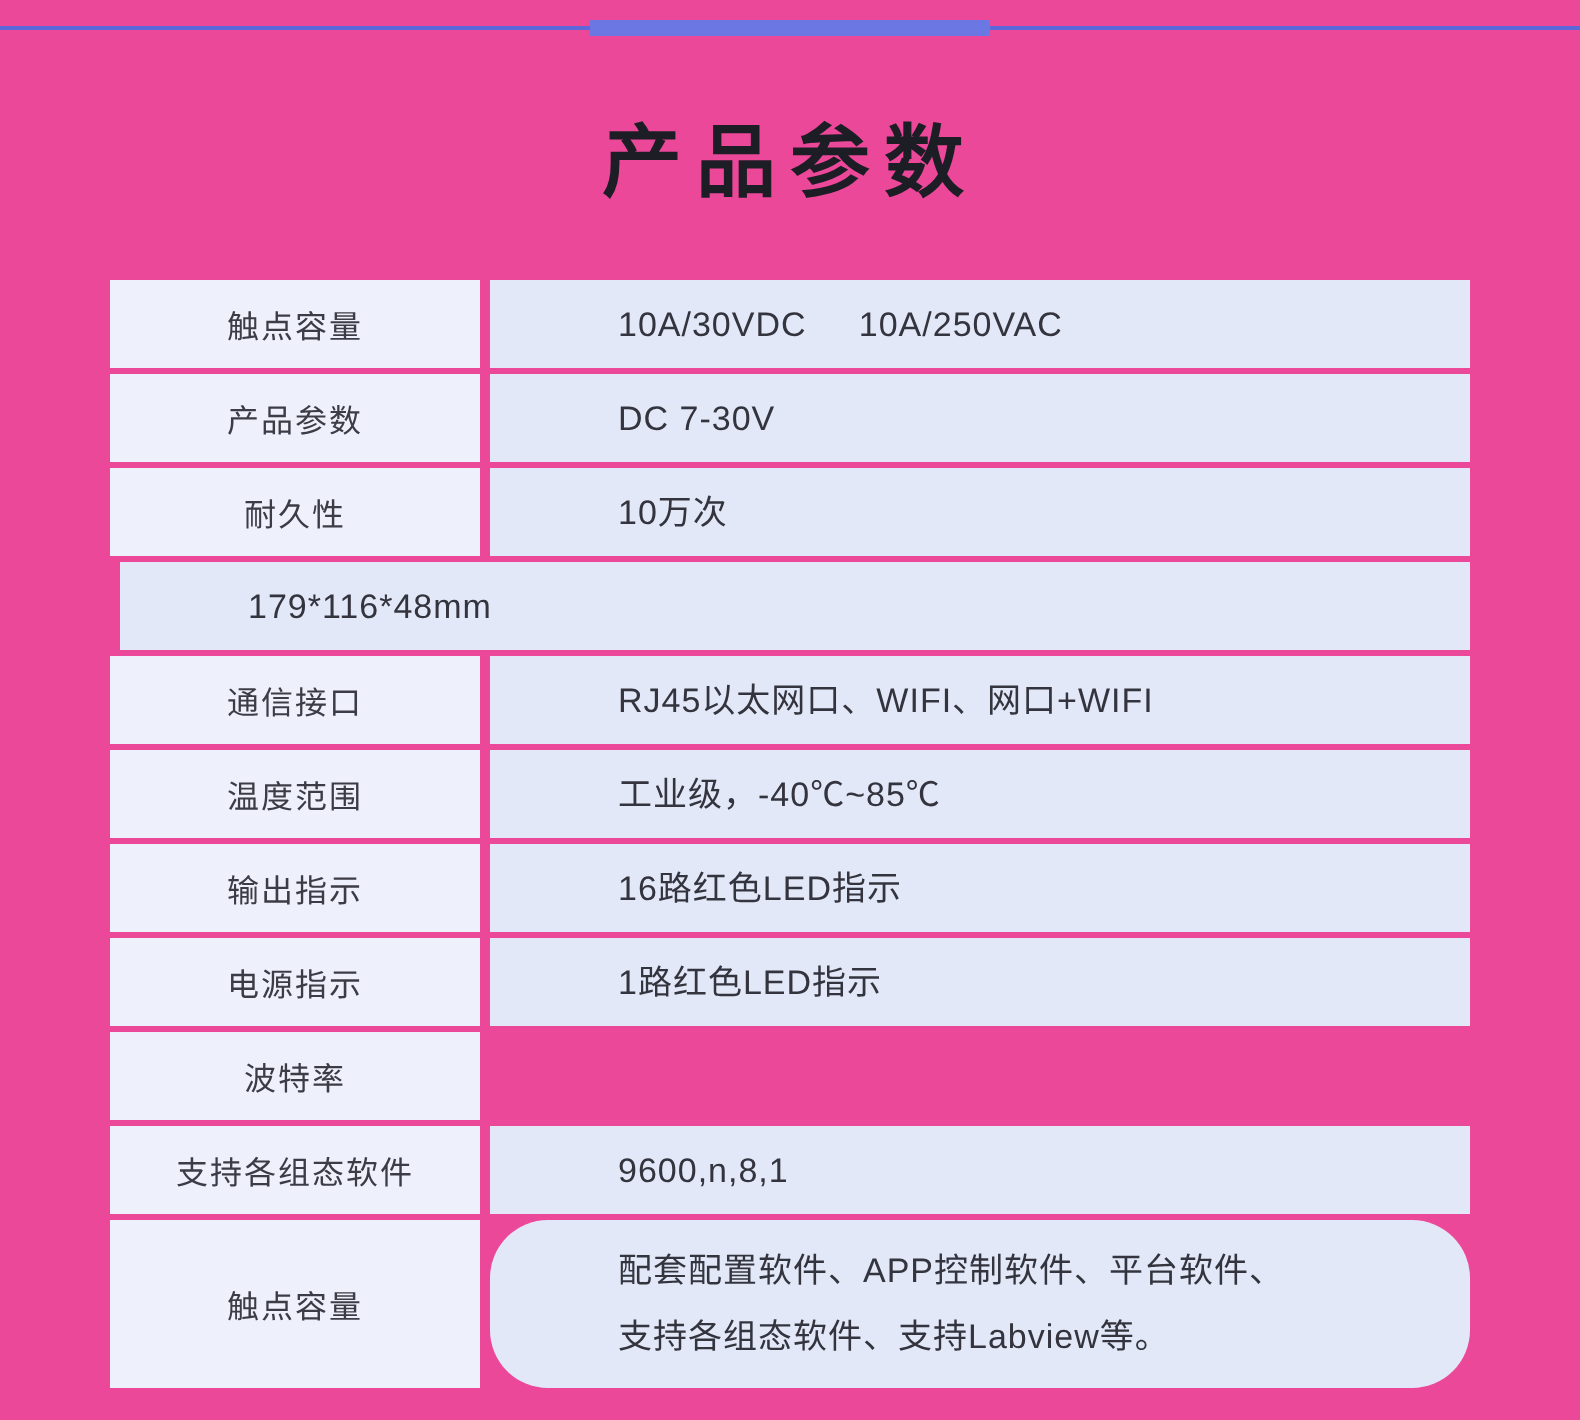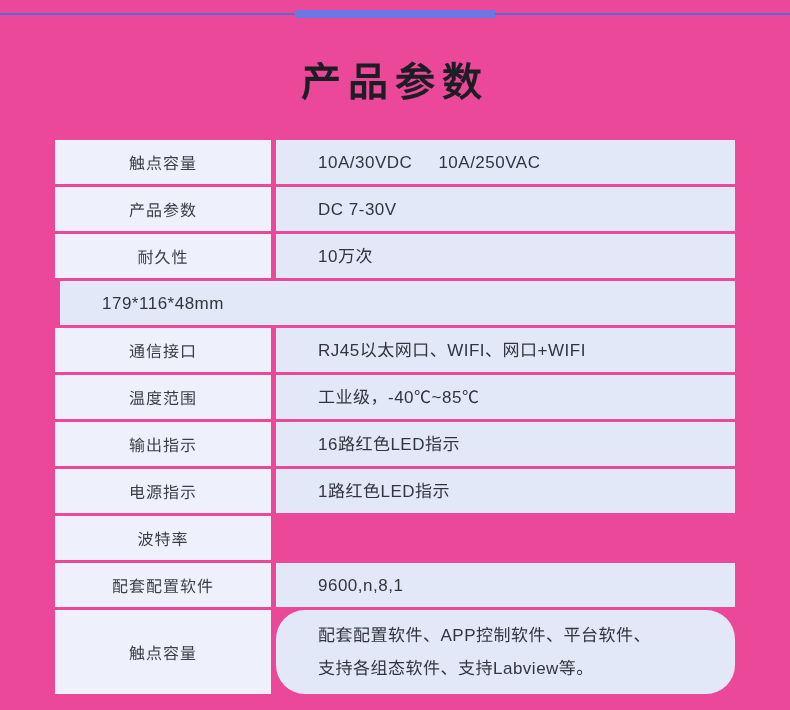"触点容量" .spec-label-cell { width: 216px -> 185px }
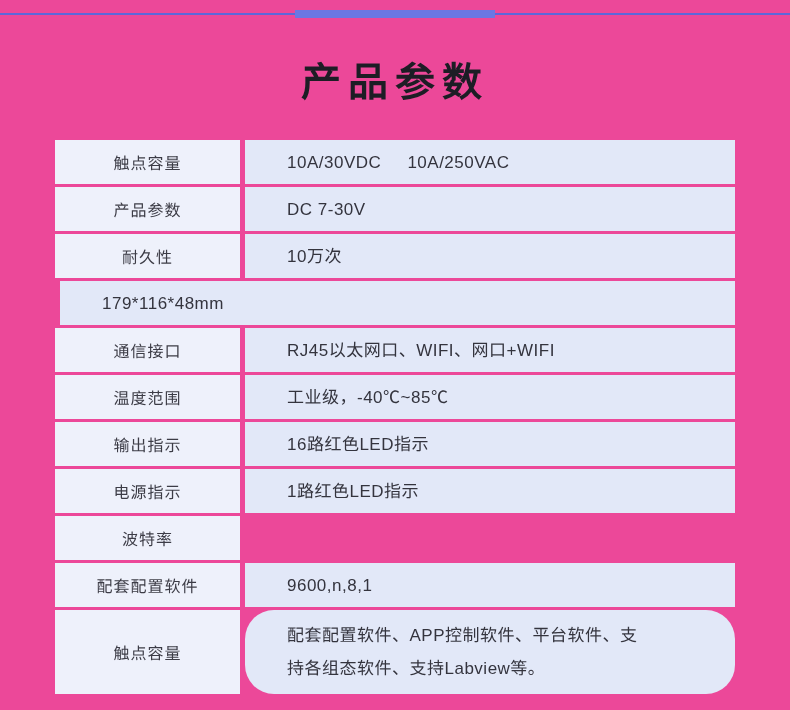"10A/30VDC 10A/250VAC" .spec-value-cell { padding-left: 42px -> 64px }
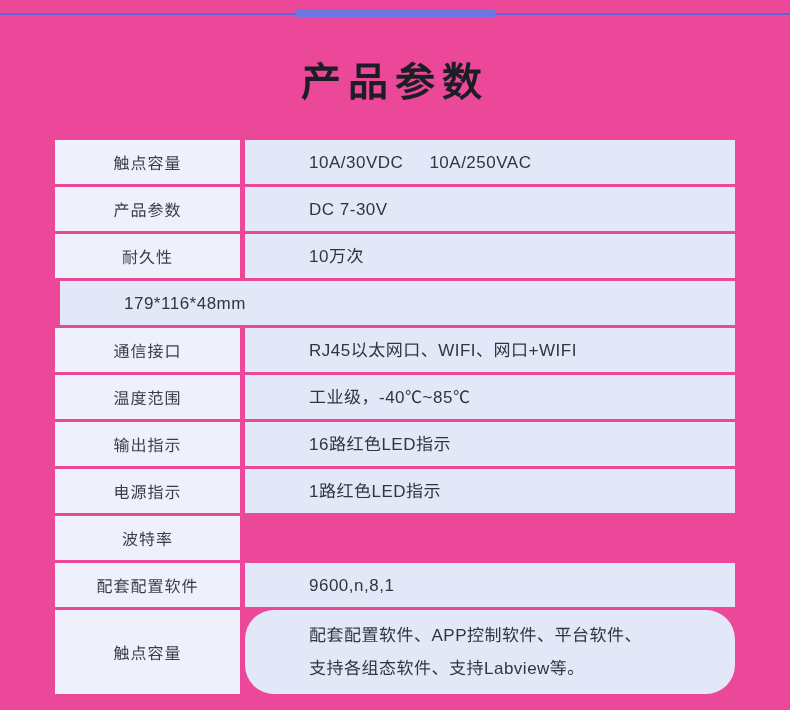"配套配置软件" div.spec-label-cell { text: 配套配置 -> 支持各组态 }
